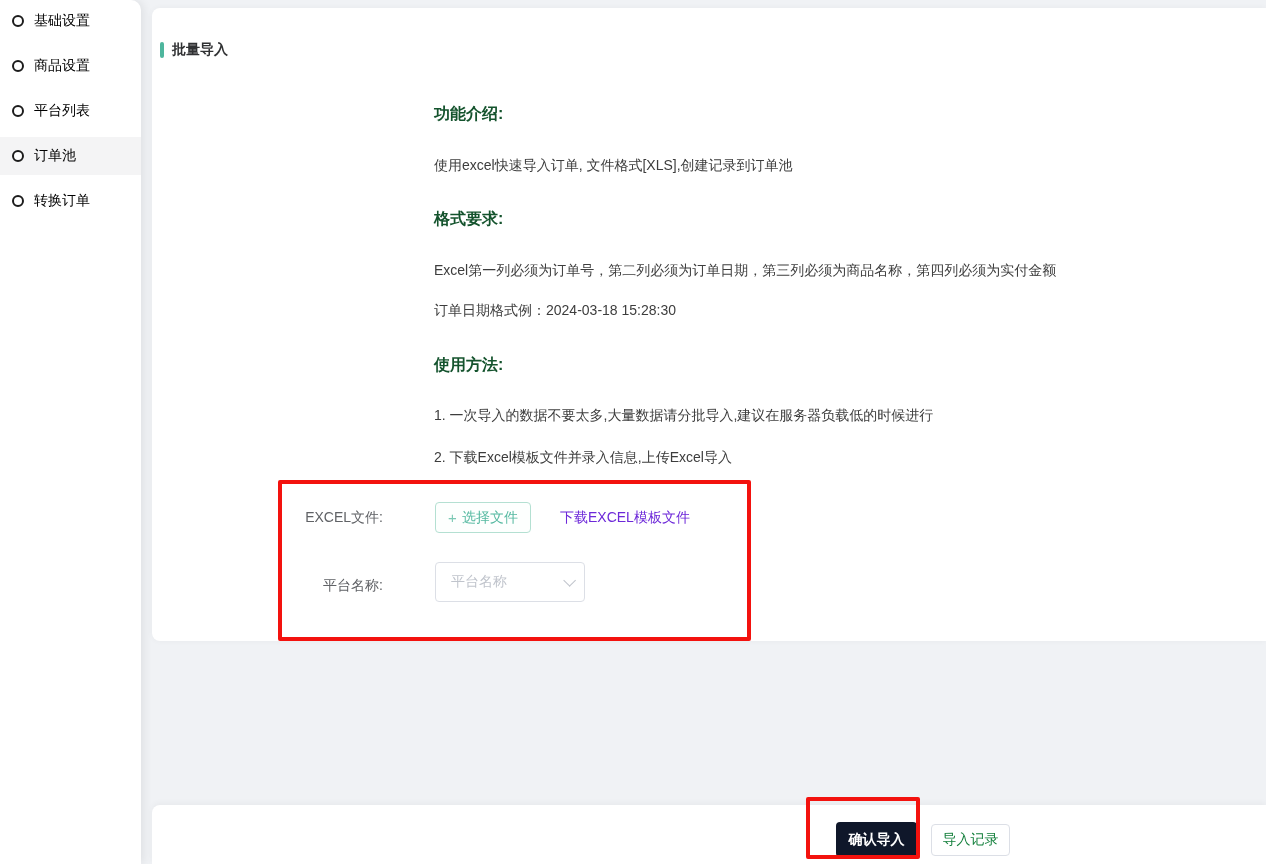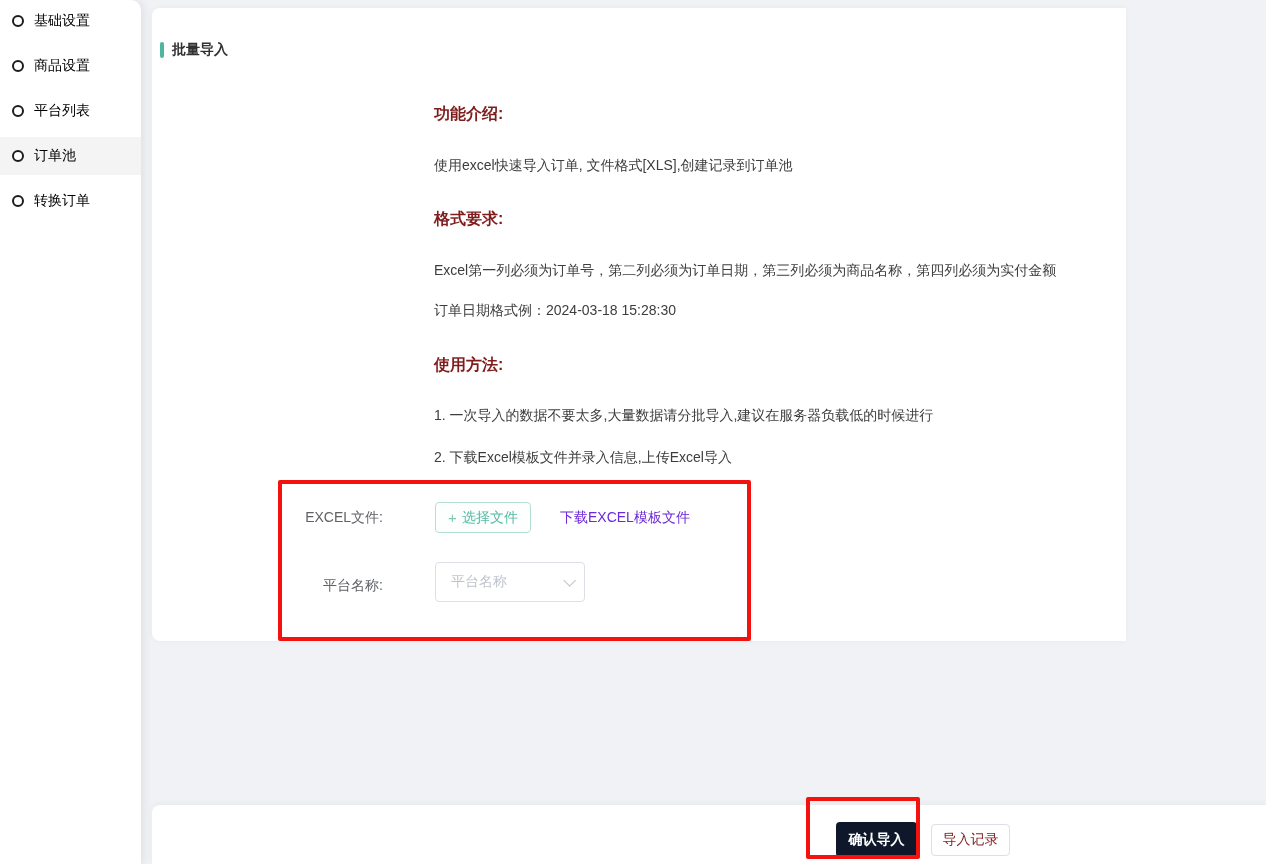"批量导入" .card { width: 974px -> 1114px }
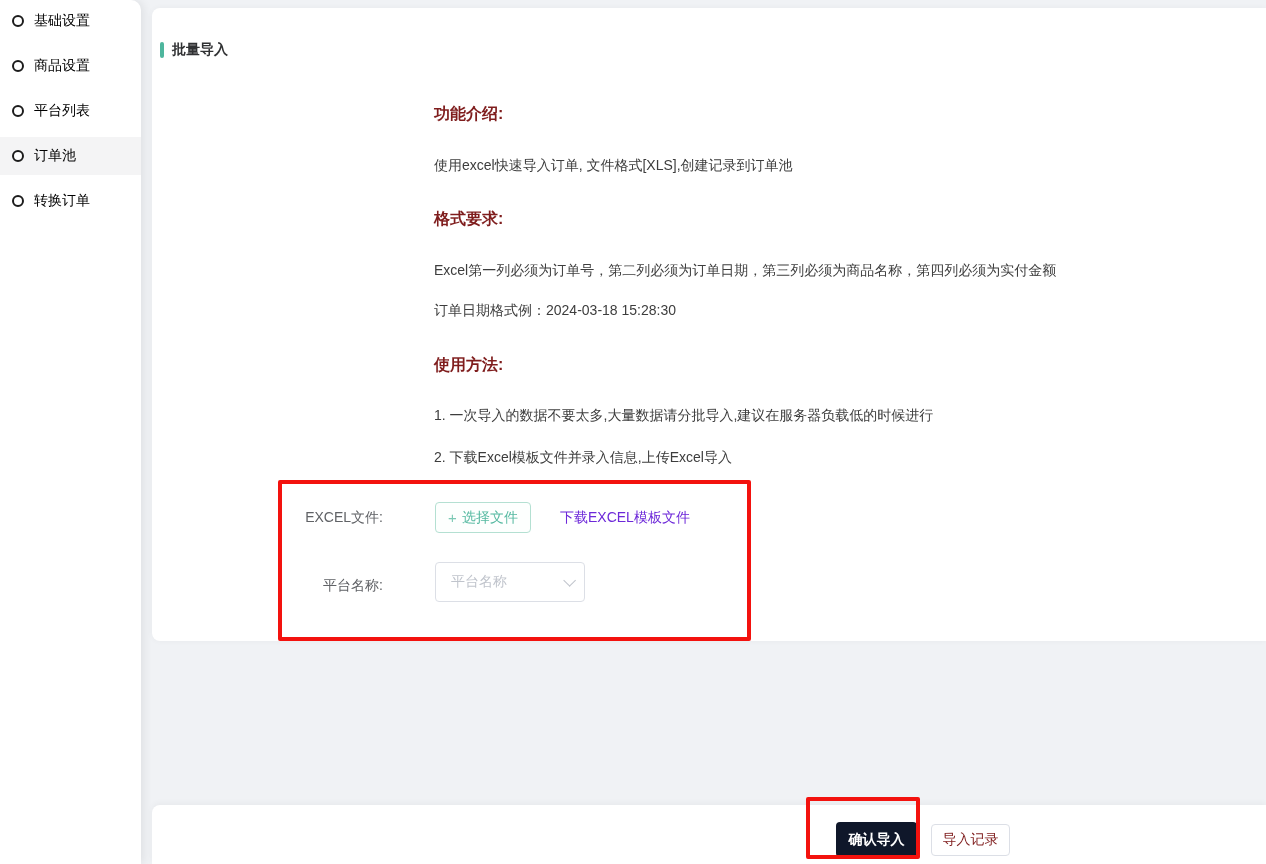"功能介绍:" .sec-heading { color: #7f1d1d -> #14532d }
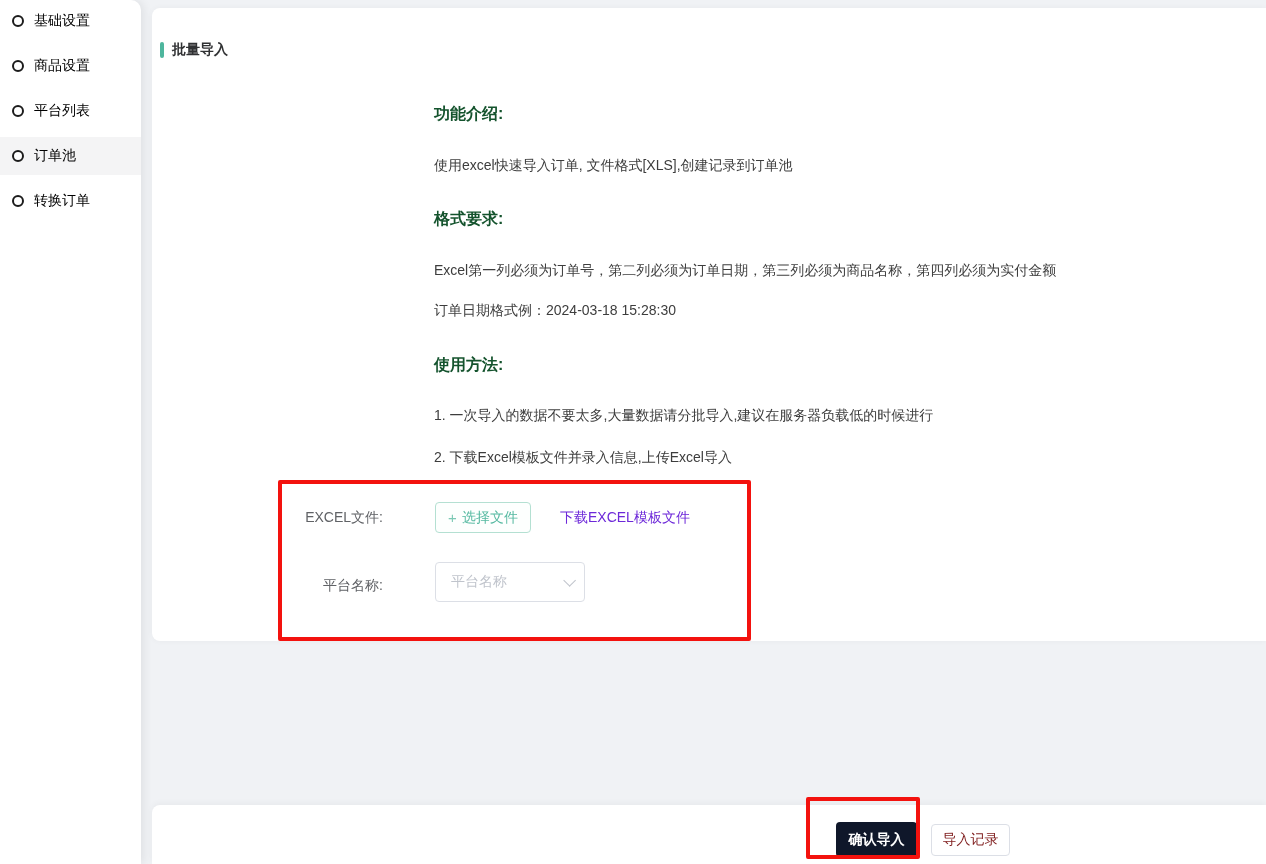"导入记录" .records-btn { color: #7f1d1d -> #15803d }
